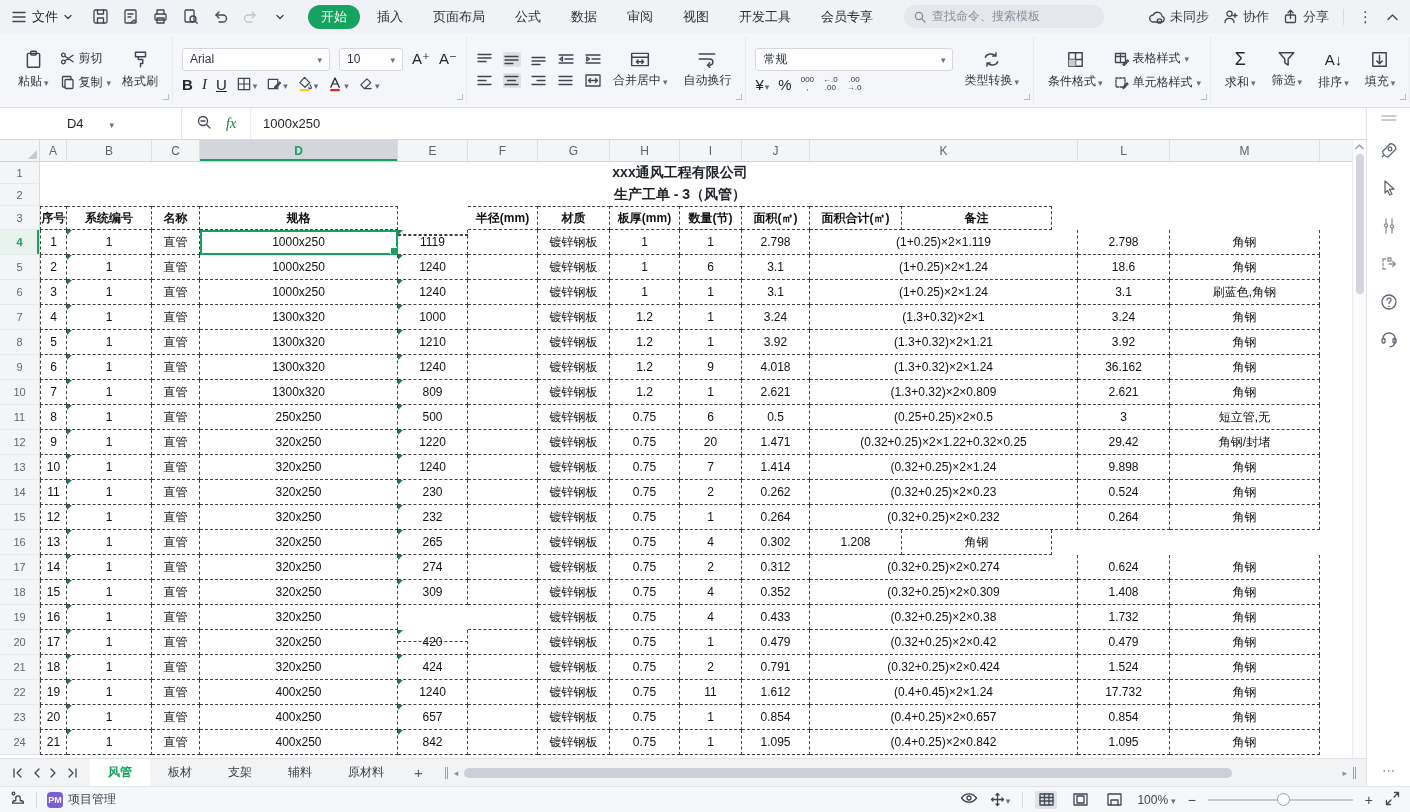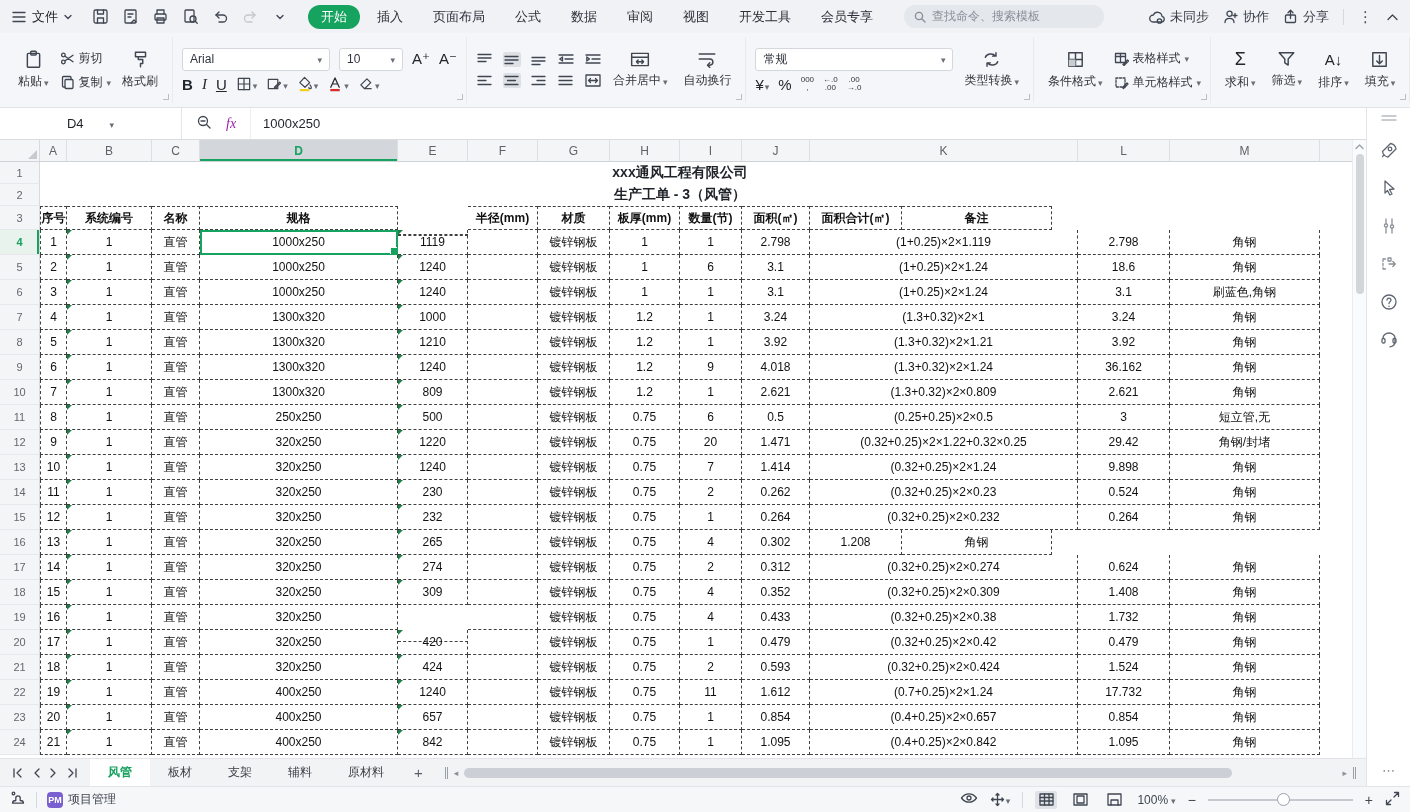"fx" .fx { color: #a21caf -> #15803d }
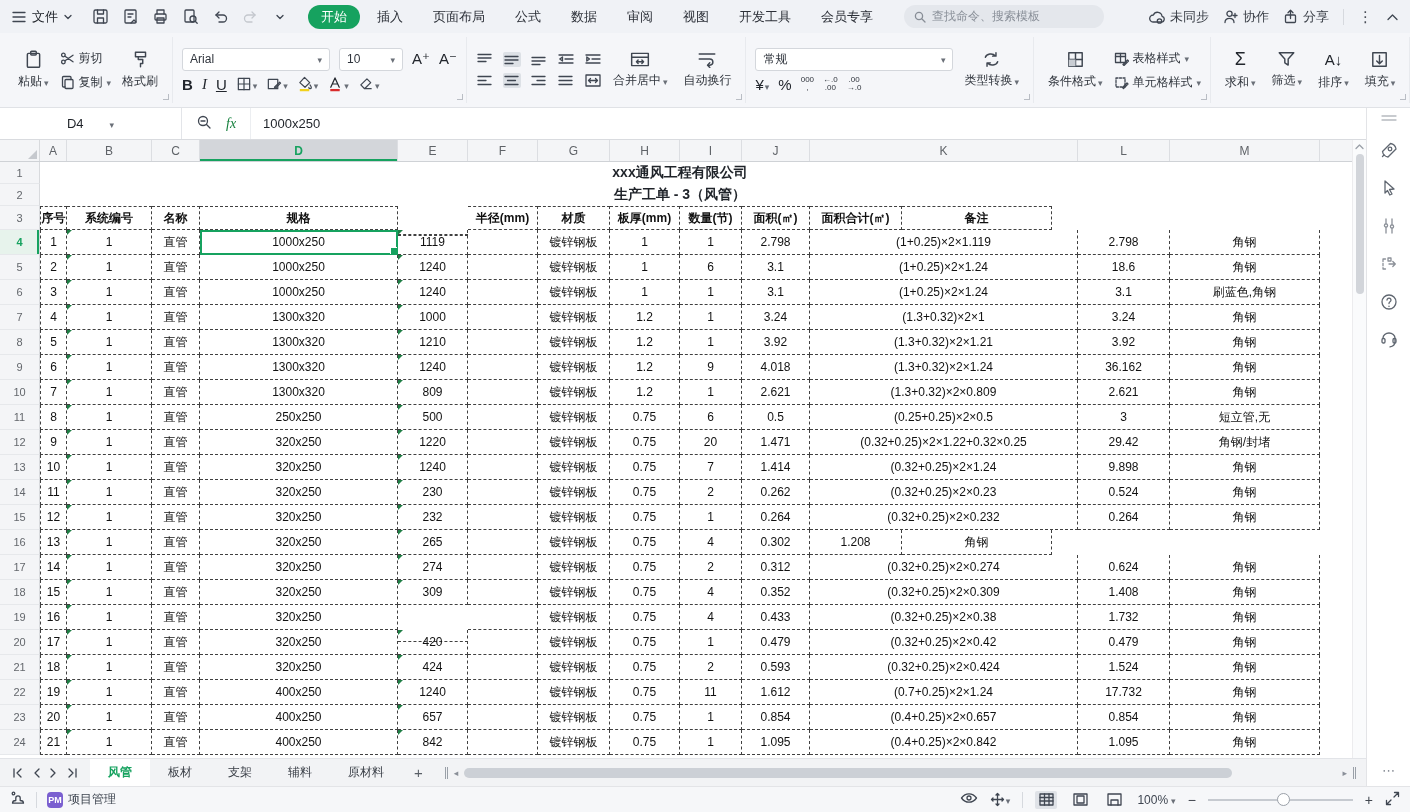"0.593" div.tcell { text: 0.593 -> 0.791 }
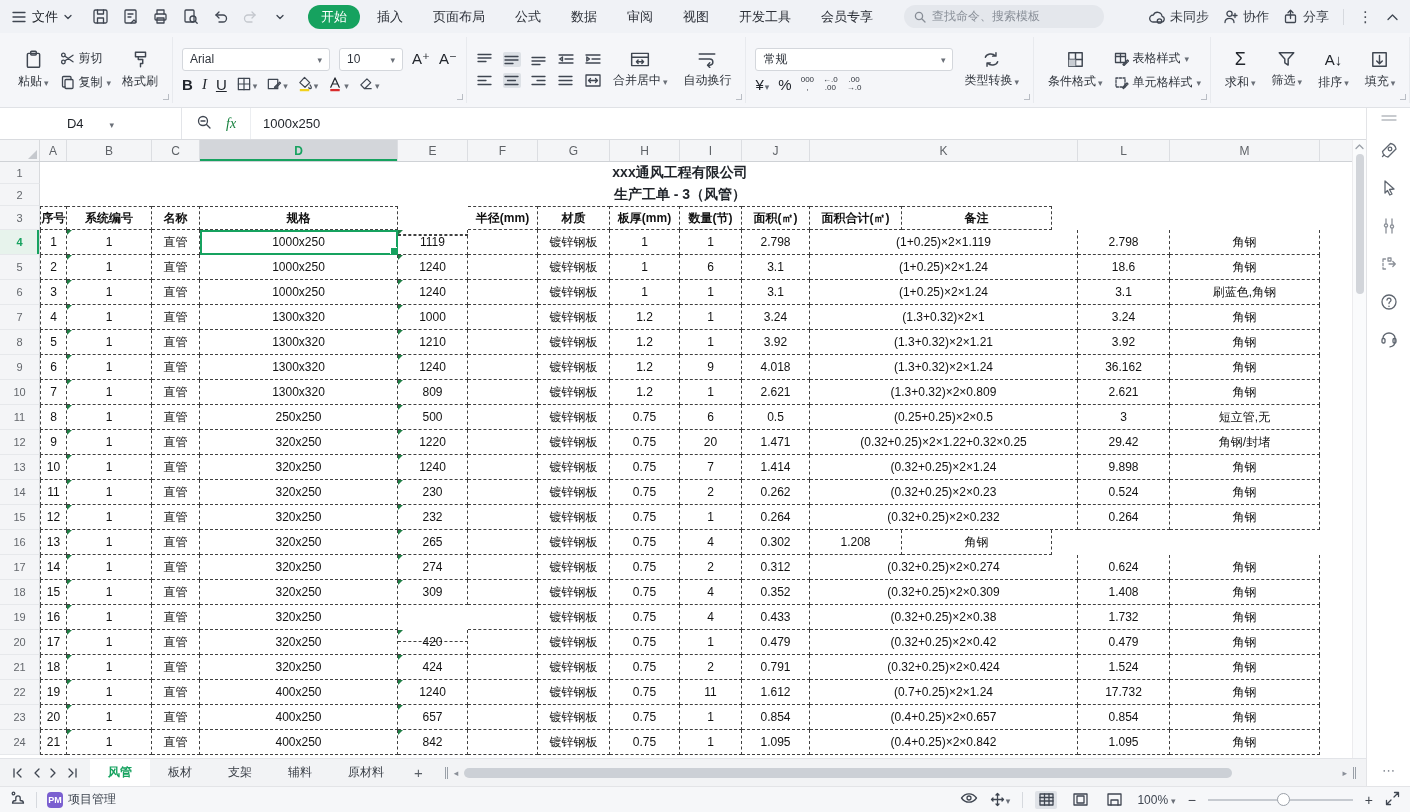"(0.7+0.25)×2×1.24" div.tcell { text: 0.7+0.25 -> 0.4+0.45 }
